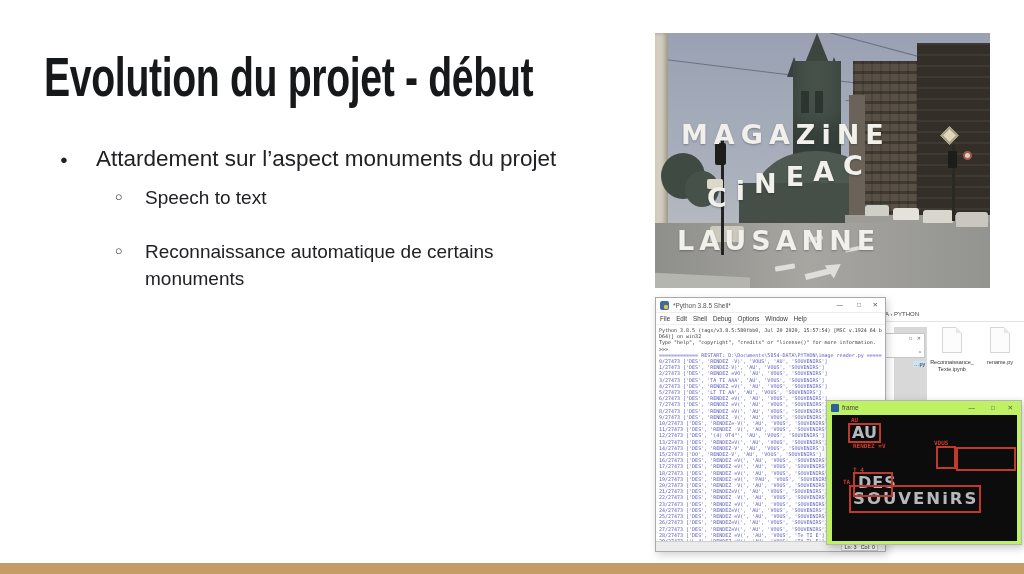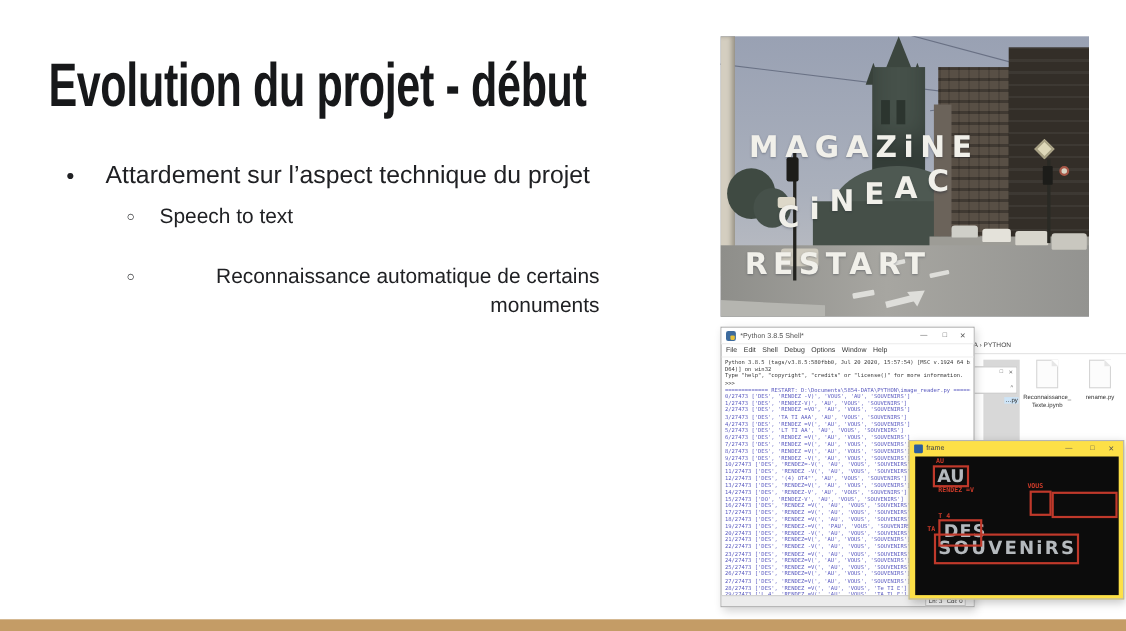"Attardement sur l’aspect technique du" div.bullet-l1 { text: technique -> monuments }
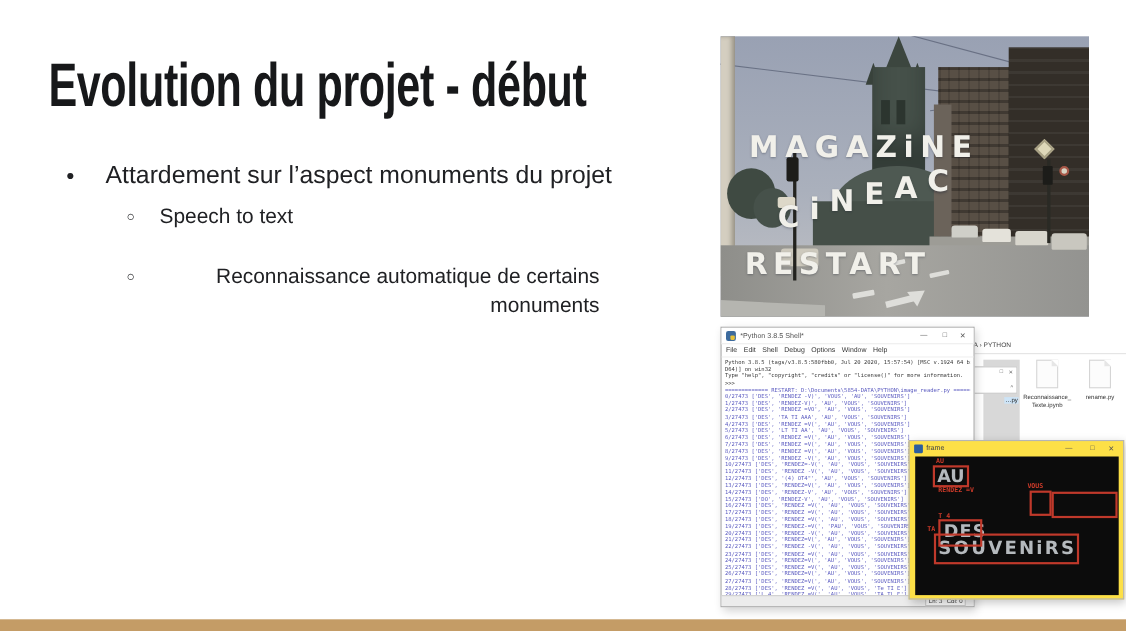"Reconnaissance automatique de certains" .s3 { text-align: right -> none }
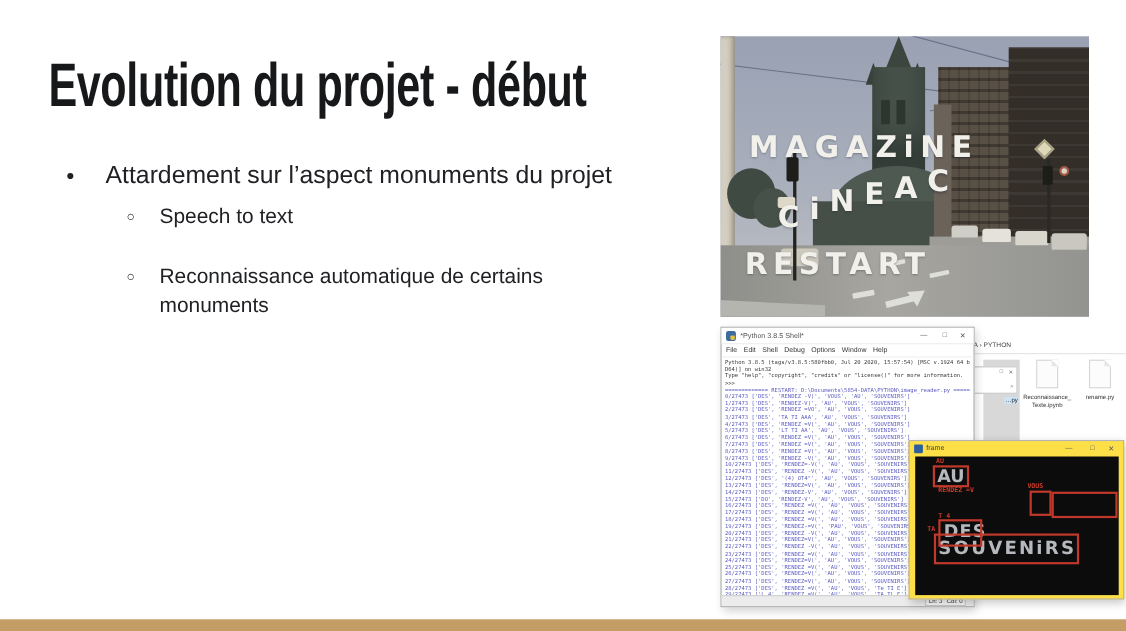"RESTART" div.ph-word { text: RESTART -> LAUSANNE }
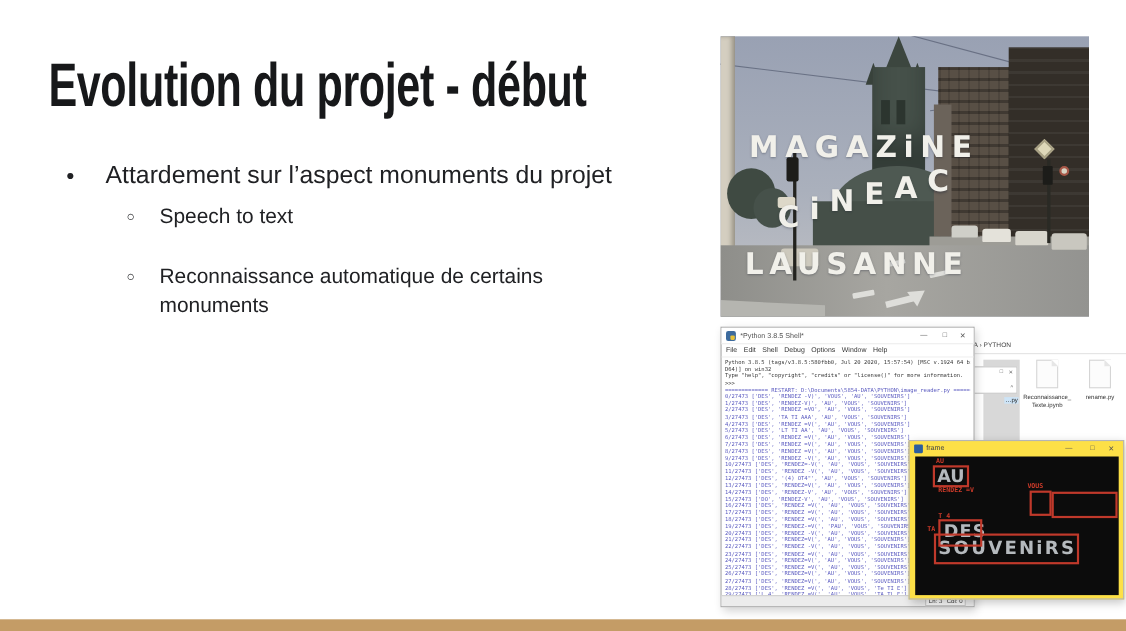"AU" .framewin { background: #fde047 -> #bef264 }
